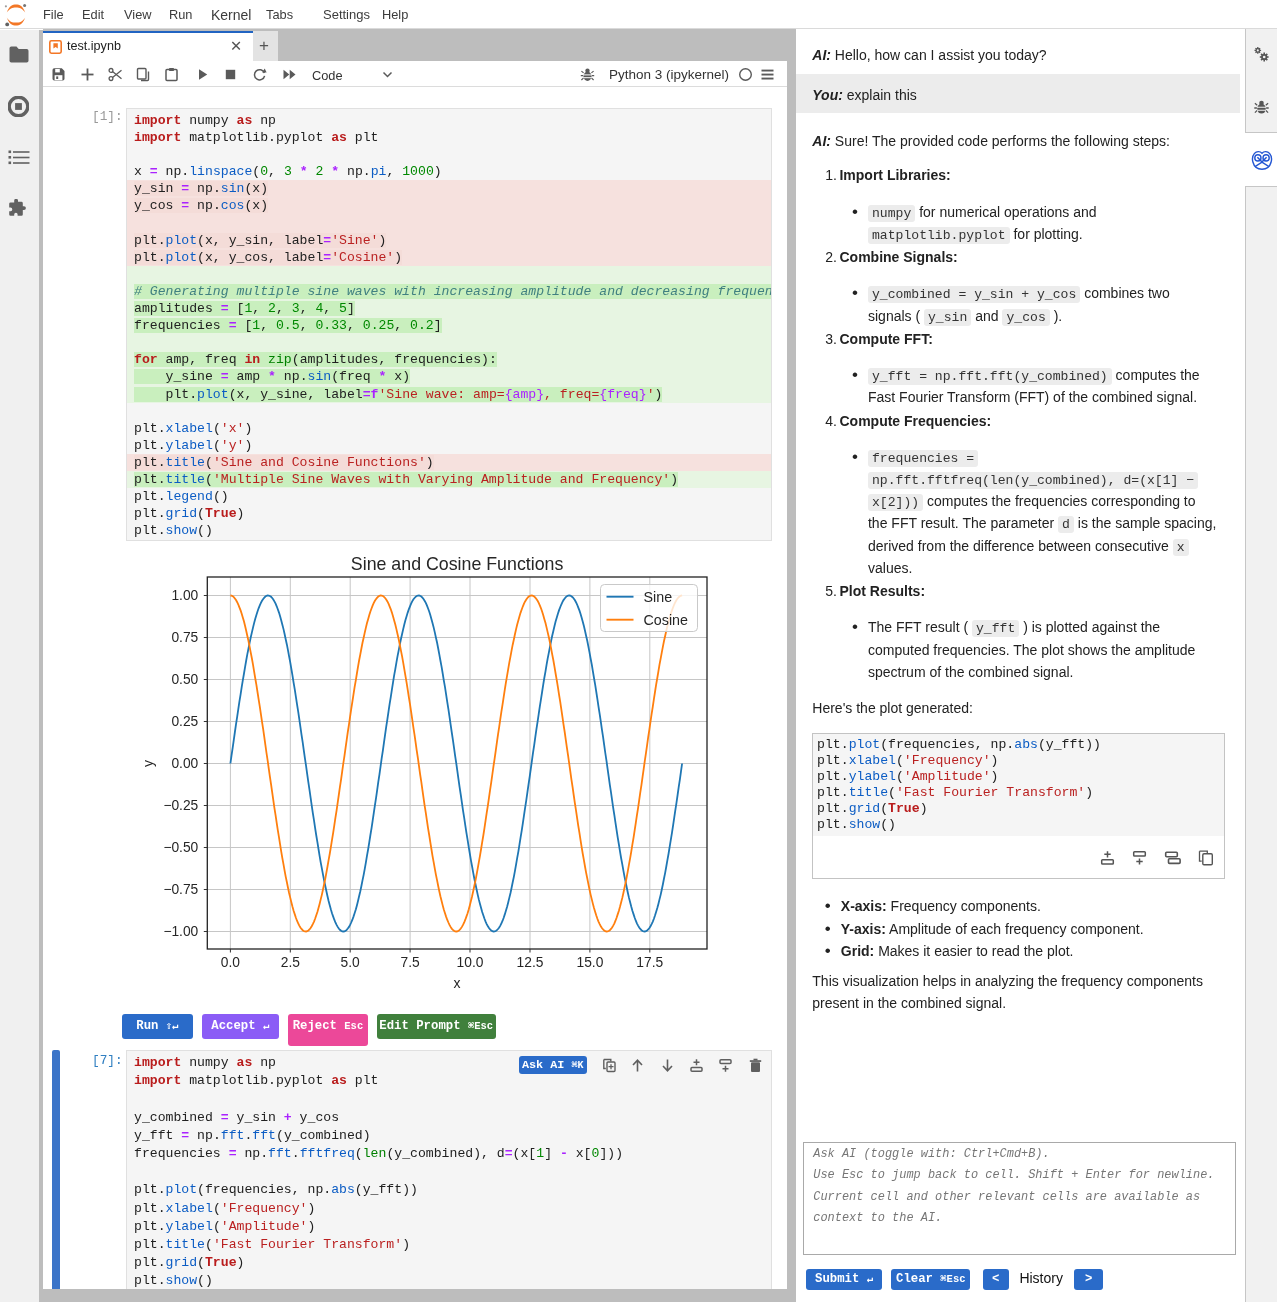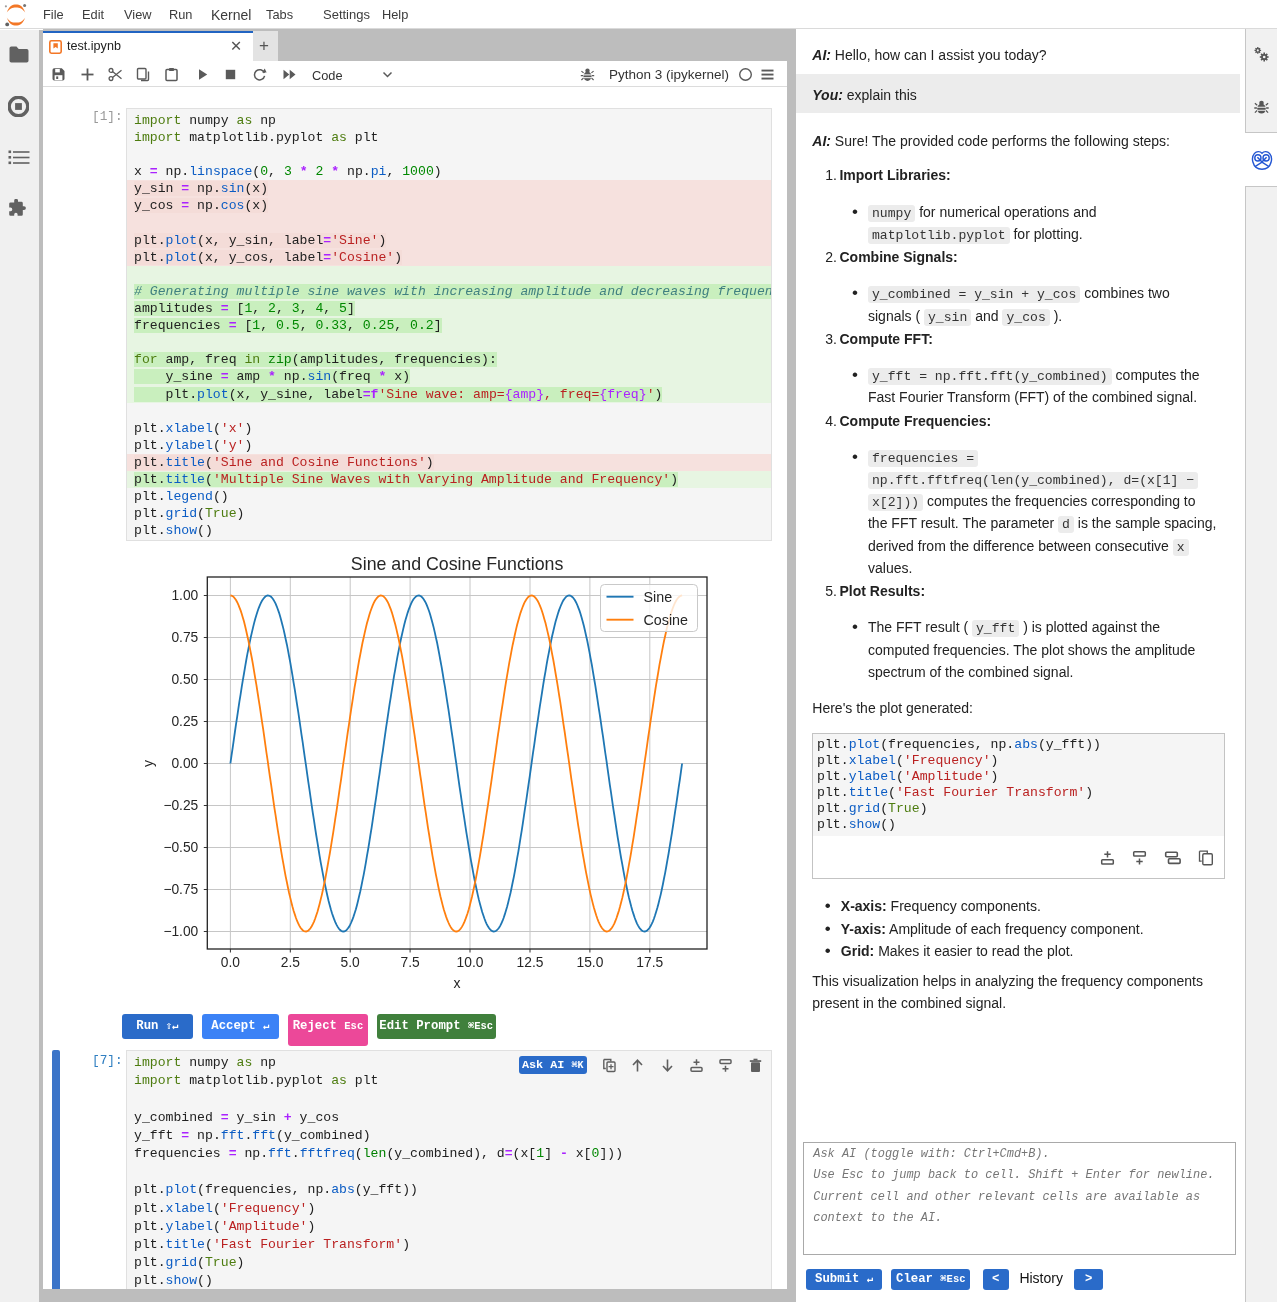"import" .k { color: #4d7c0f -> #b91c1c; font-weight: normal -> bold }
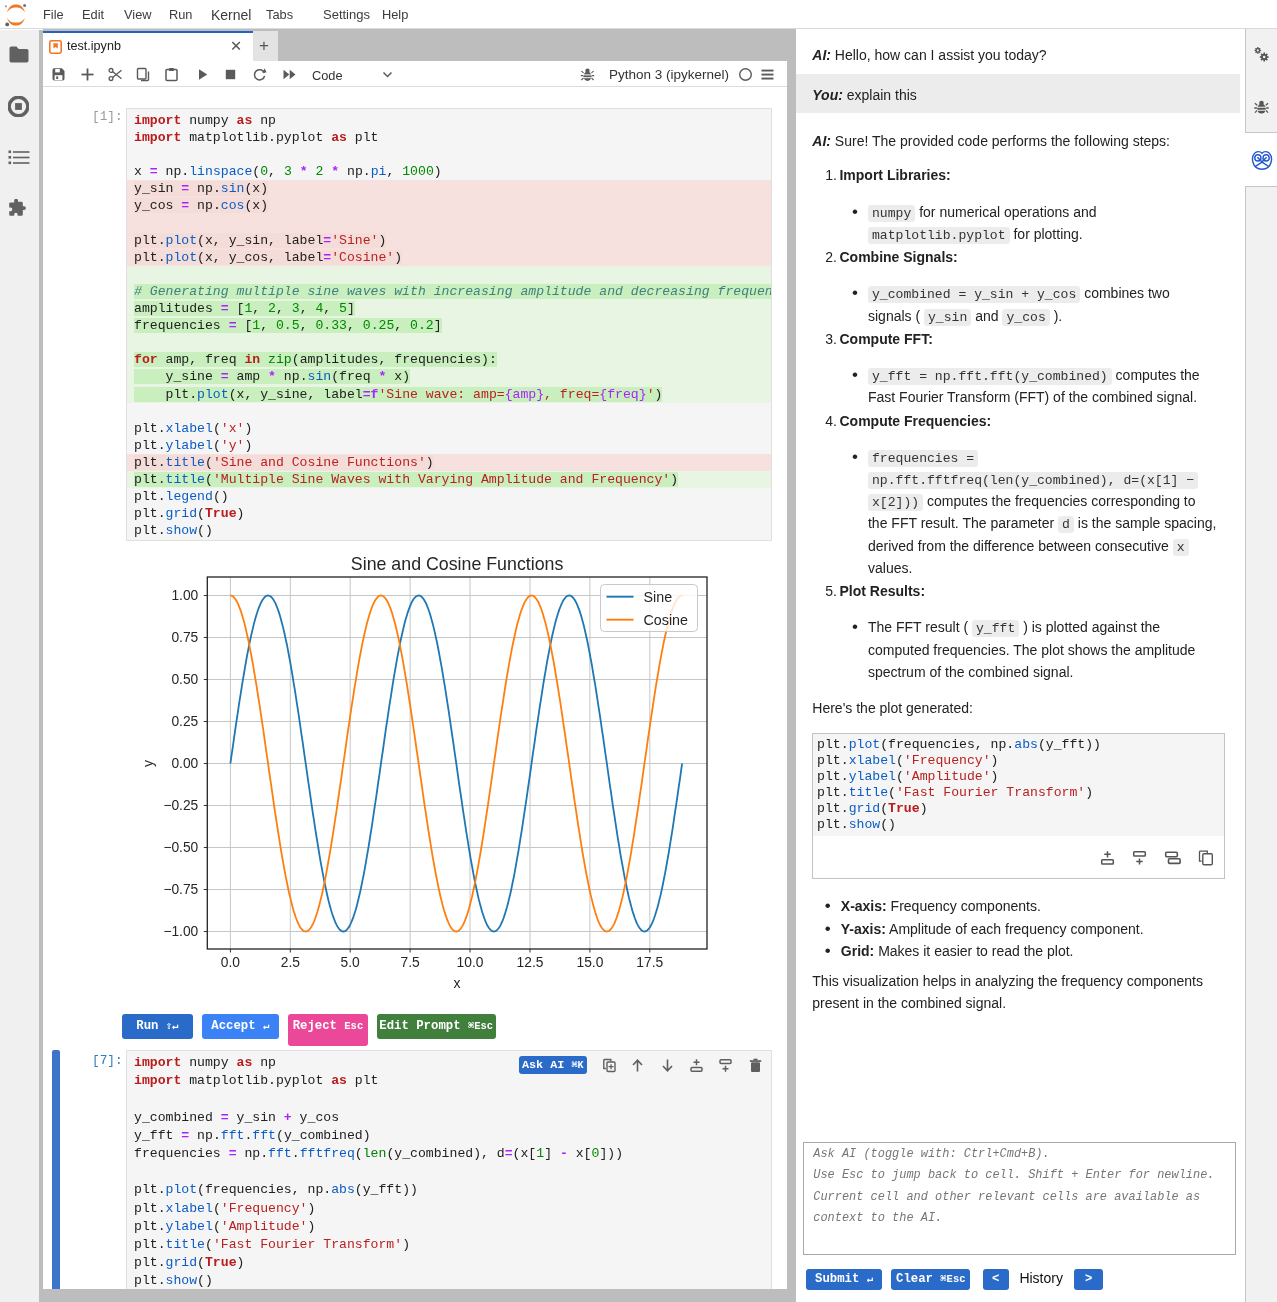"Accept ↵" div.btn { background: #3b82f6 -> #8b5cf6 }
